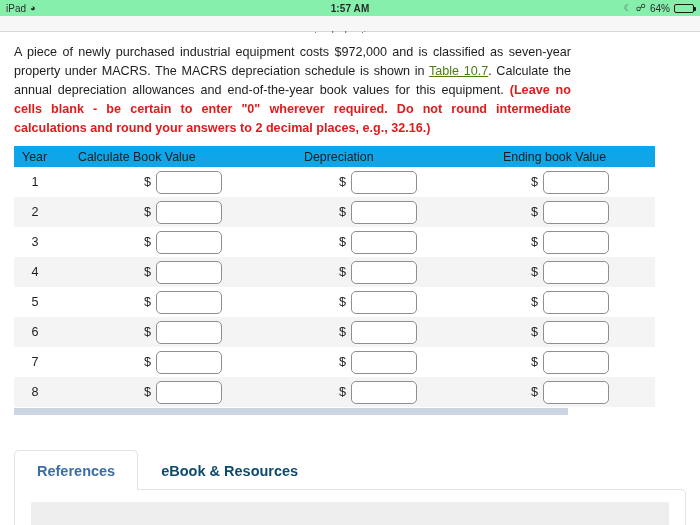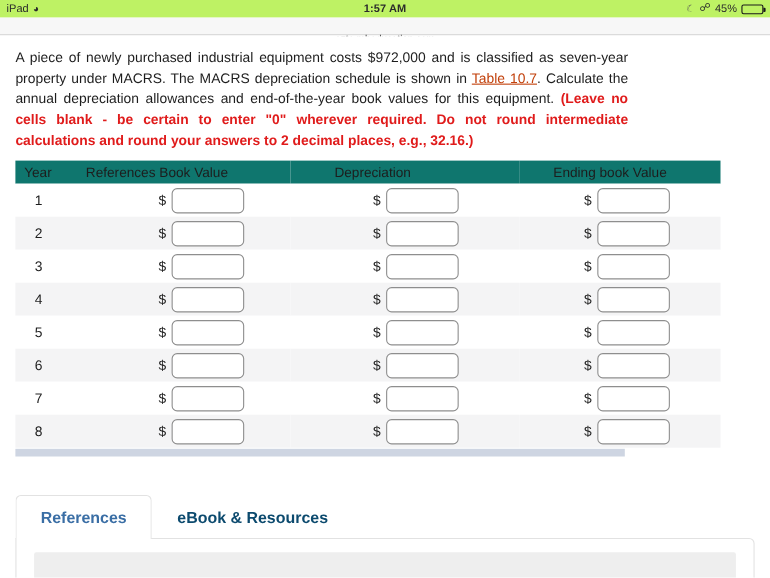"iPad" .statusbar { background: #bef264 -> #86efac }
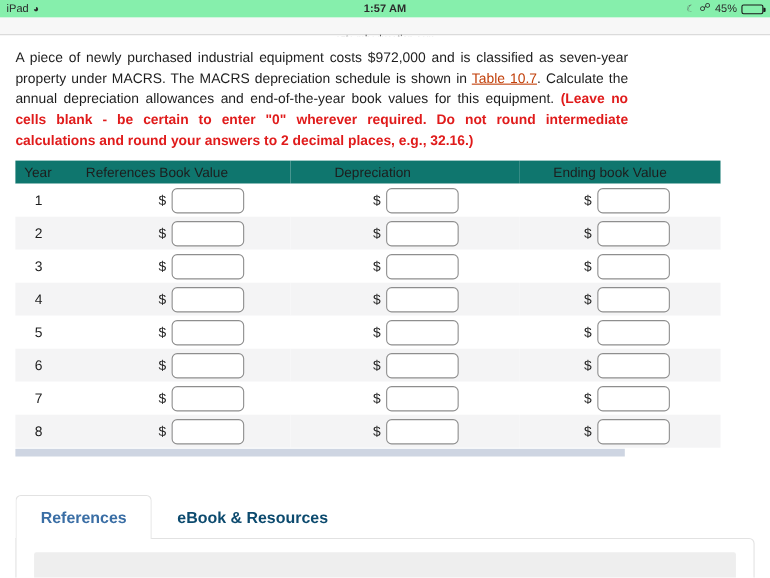"45%" span { text: 45% -> 64% }
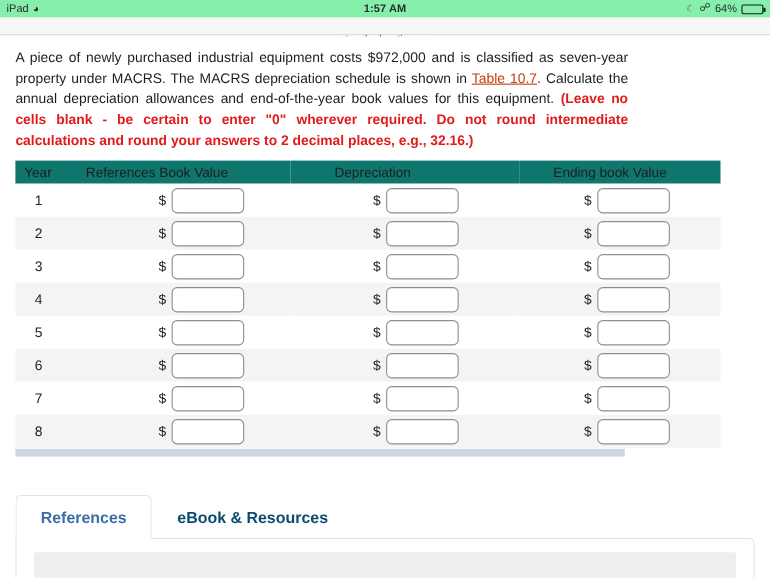"Table 10.7" .question a.tablelink { color: #c2410c -> #4d7c0f }
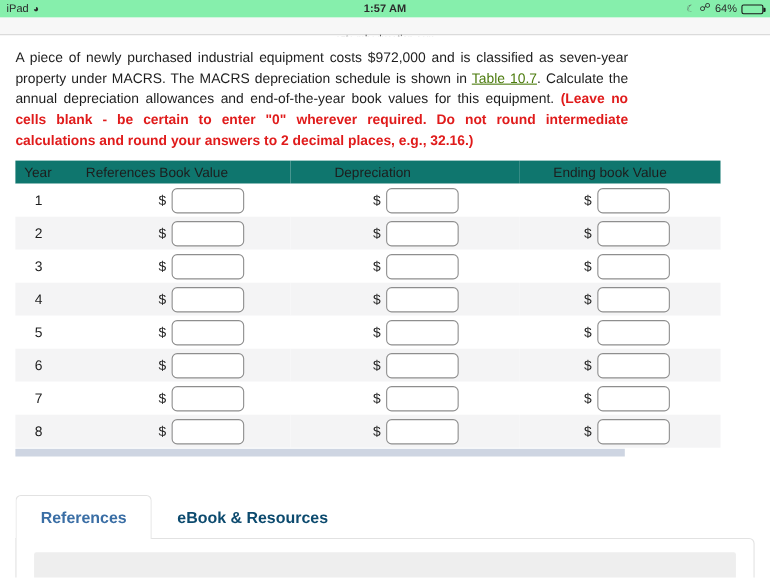"Year" .tbl th { background: #0f766e -> #0ea5e9 }
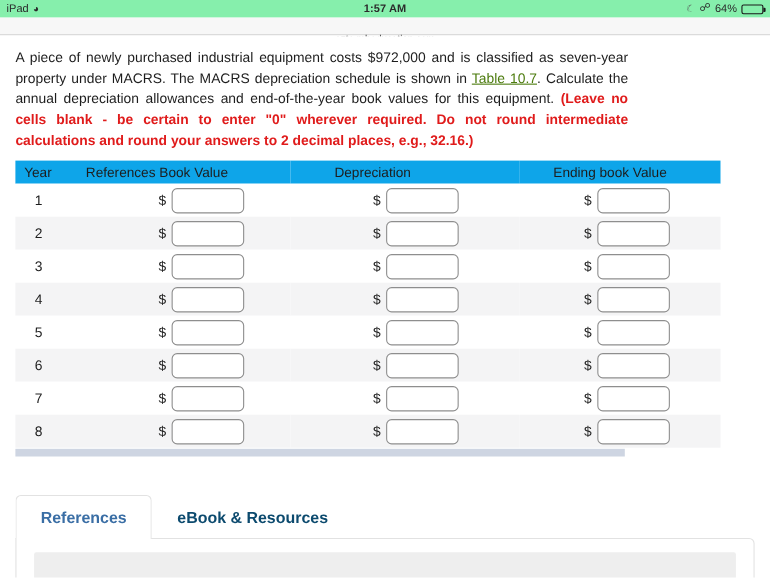"References Book Value" th.th-begin { text: References -> Calculate }
